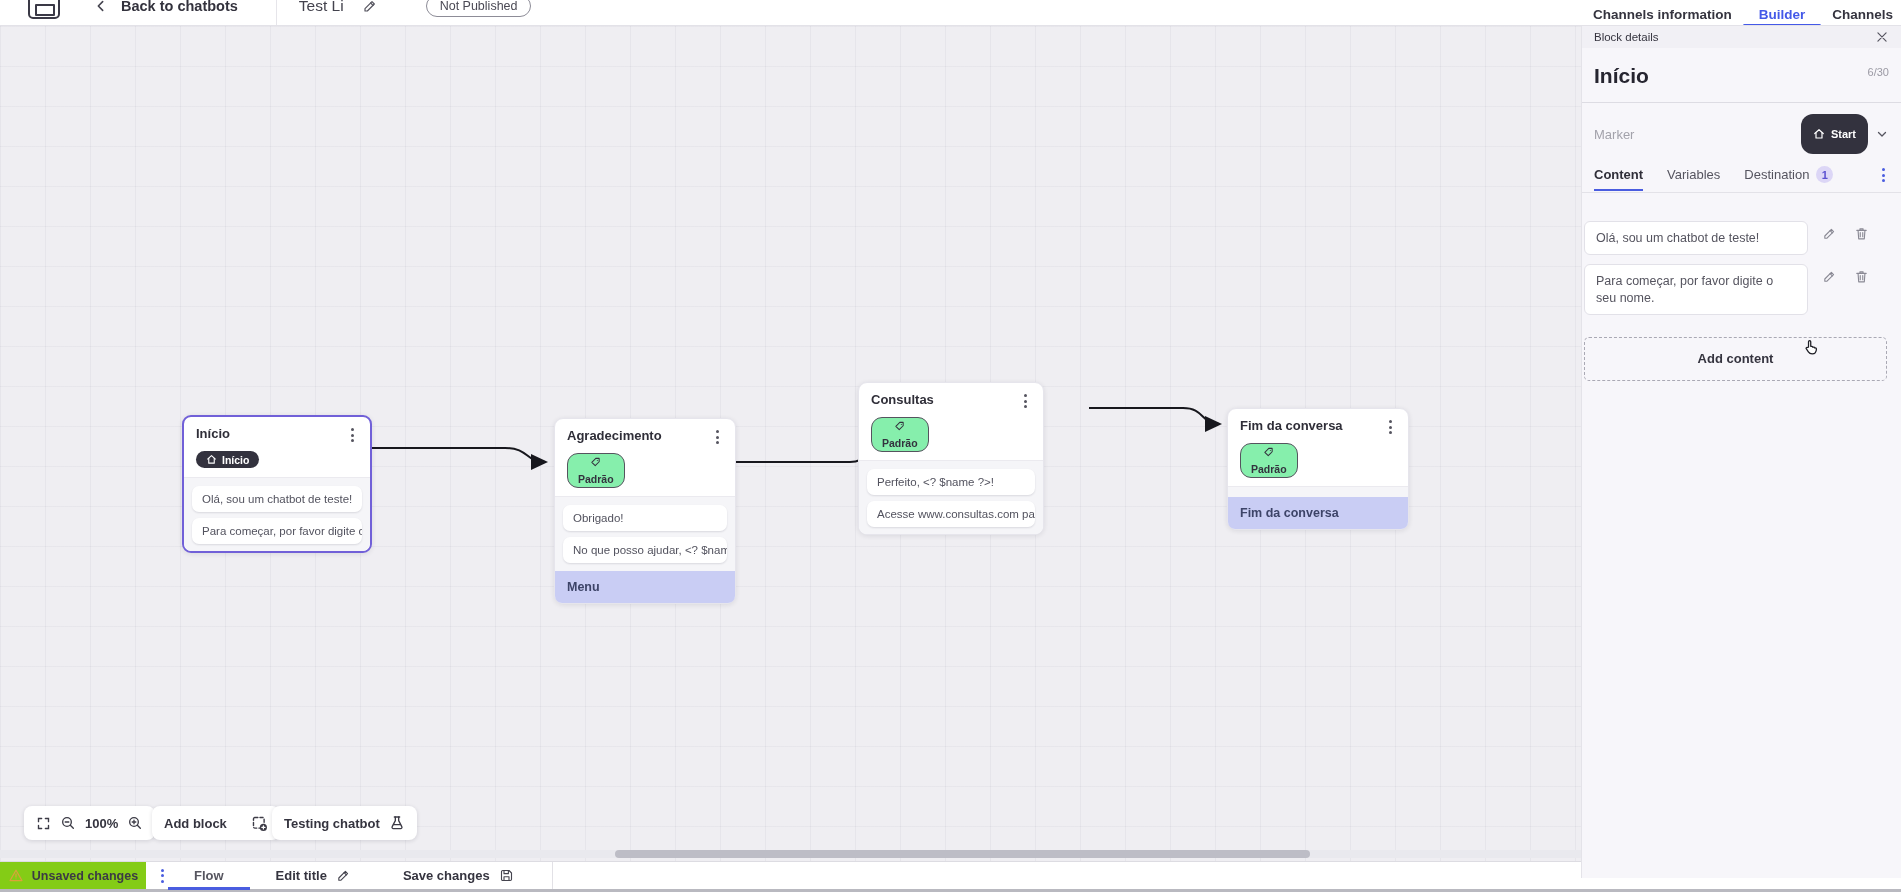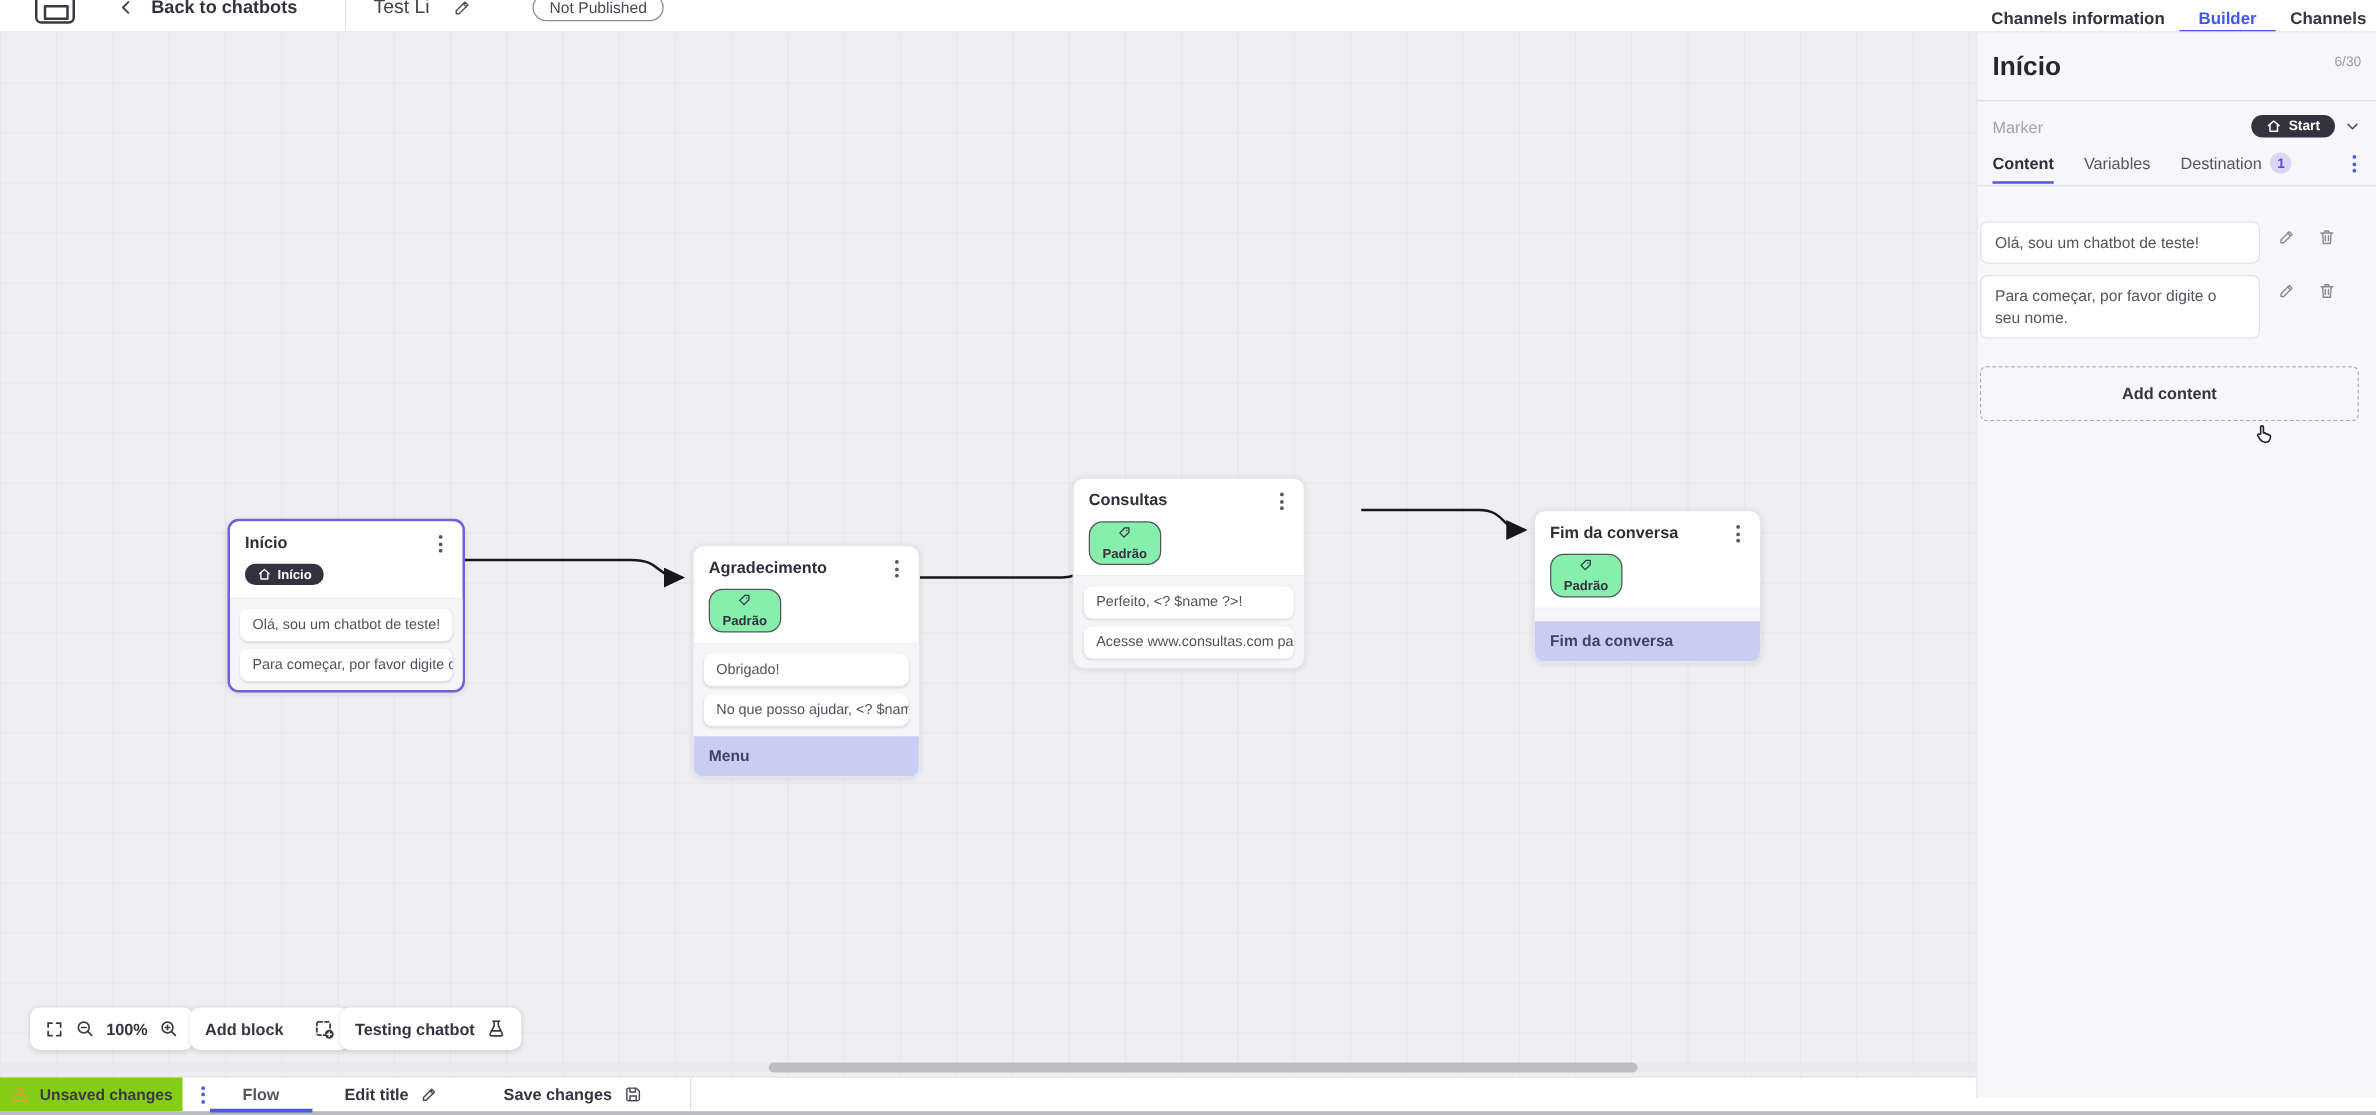"Block details" div.rp-strip { html: none -> <div> <span>Block details</span> <span> <svg> <path></path> </svg> </span> </div> }
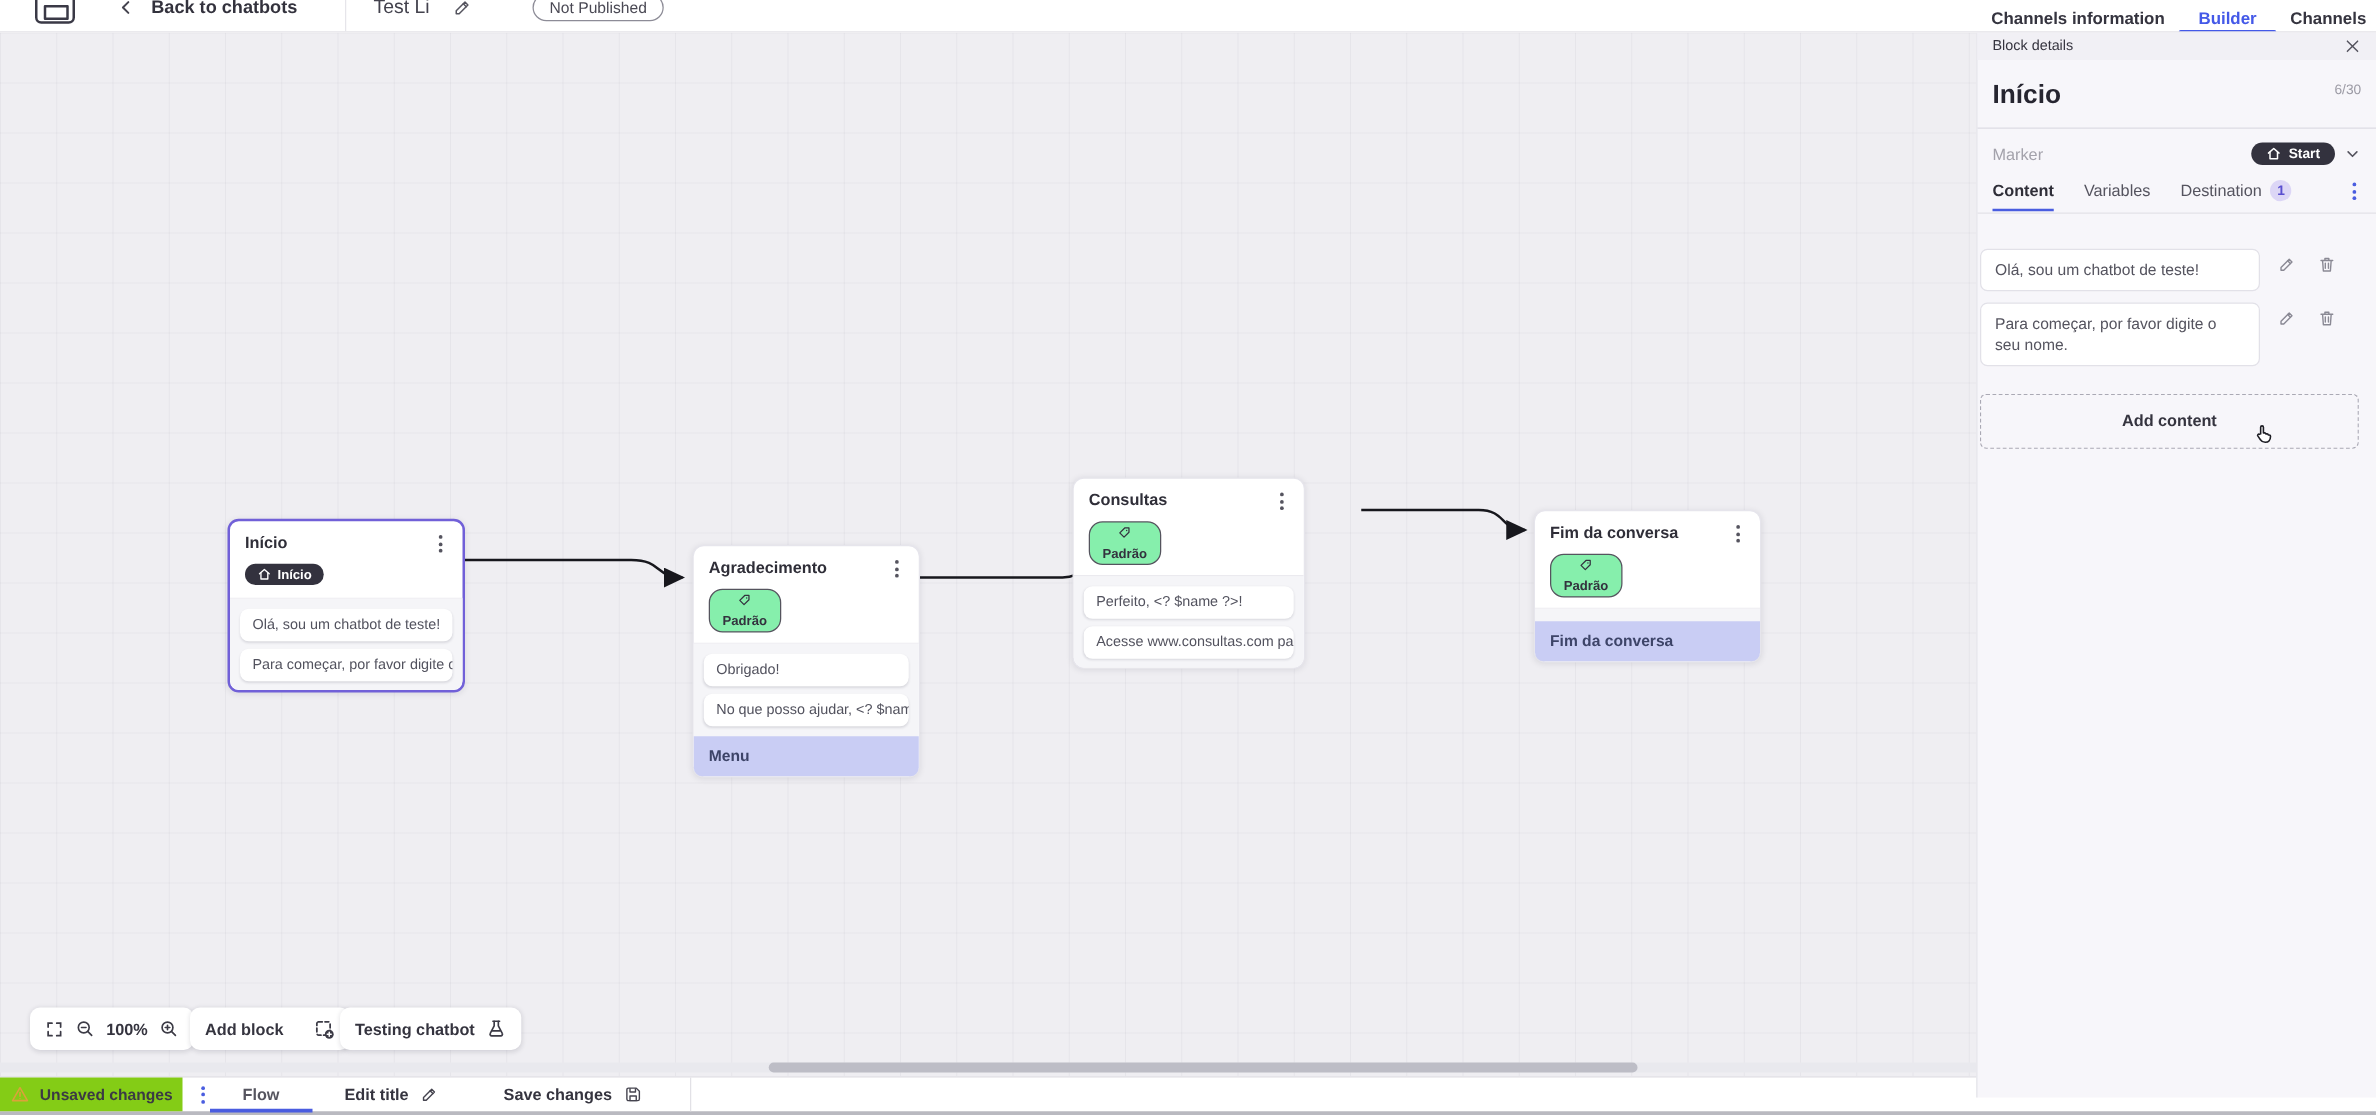"Start" .start-pill { padding: 3px 12px -> 14px 12px }
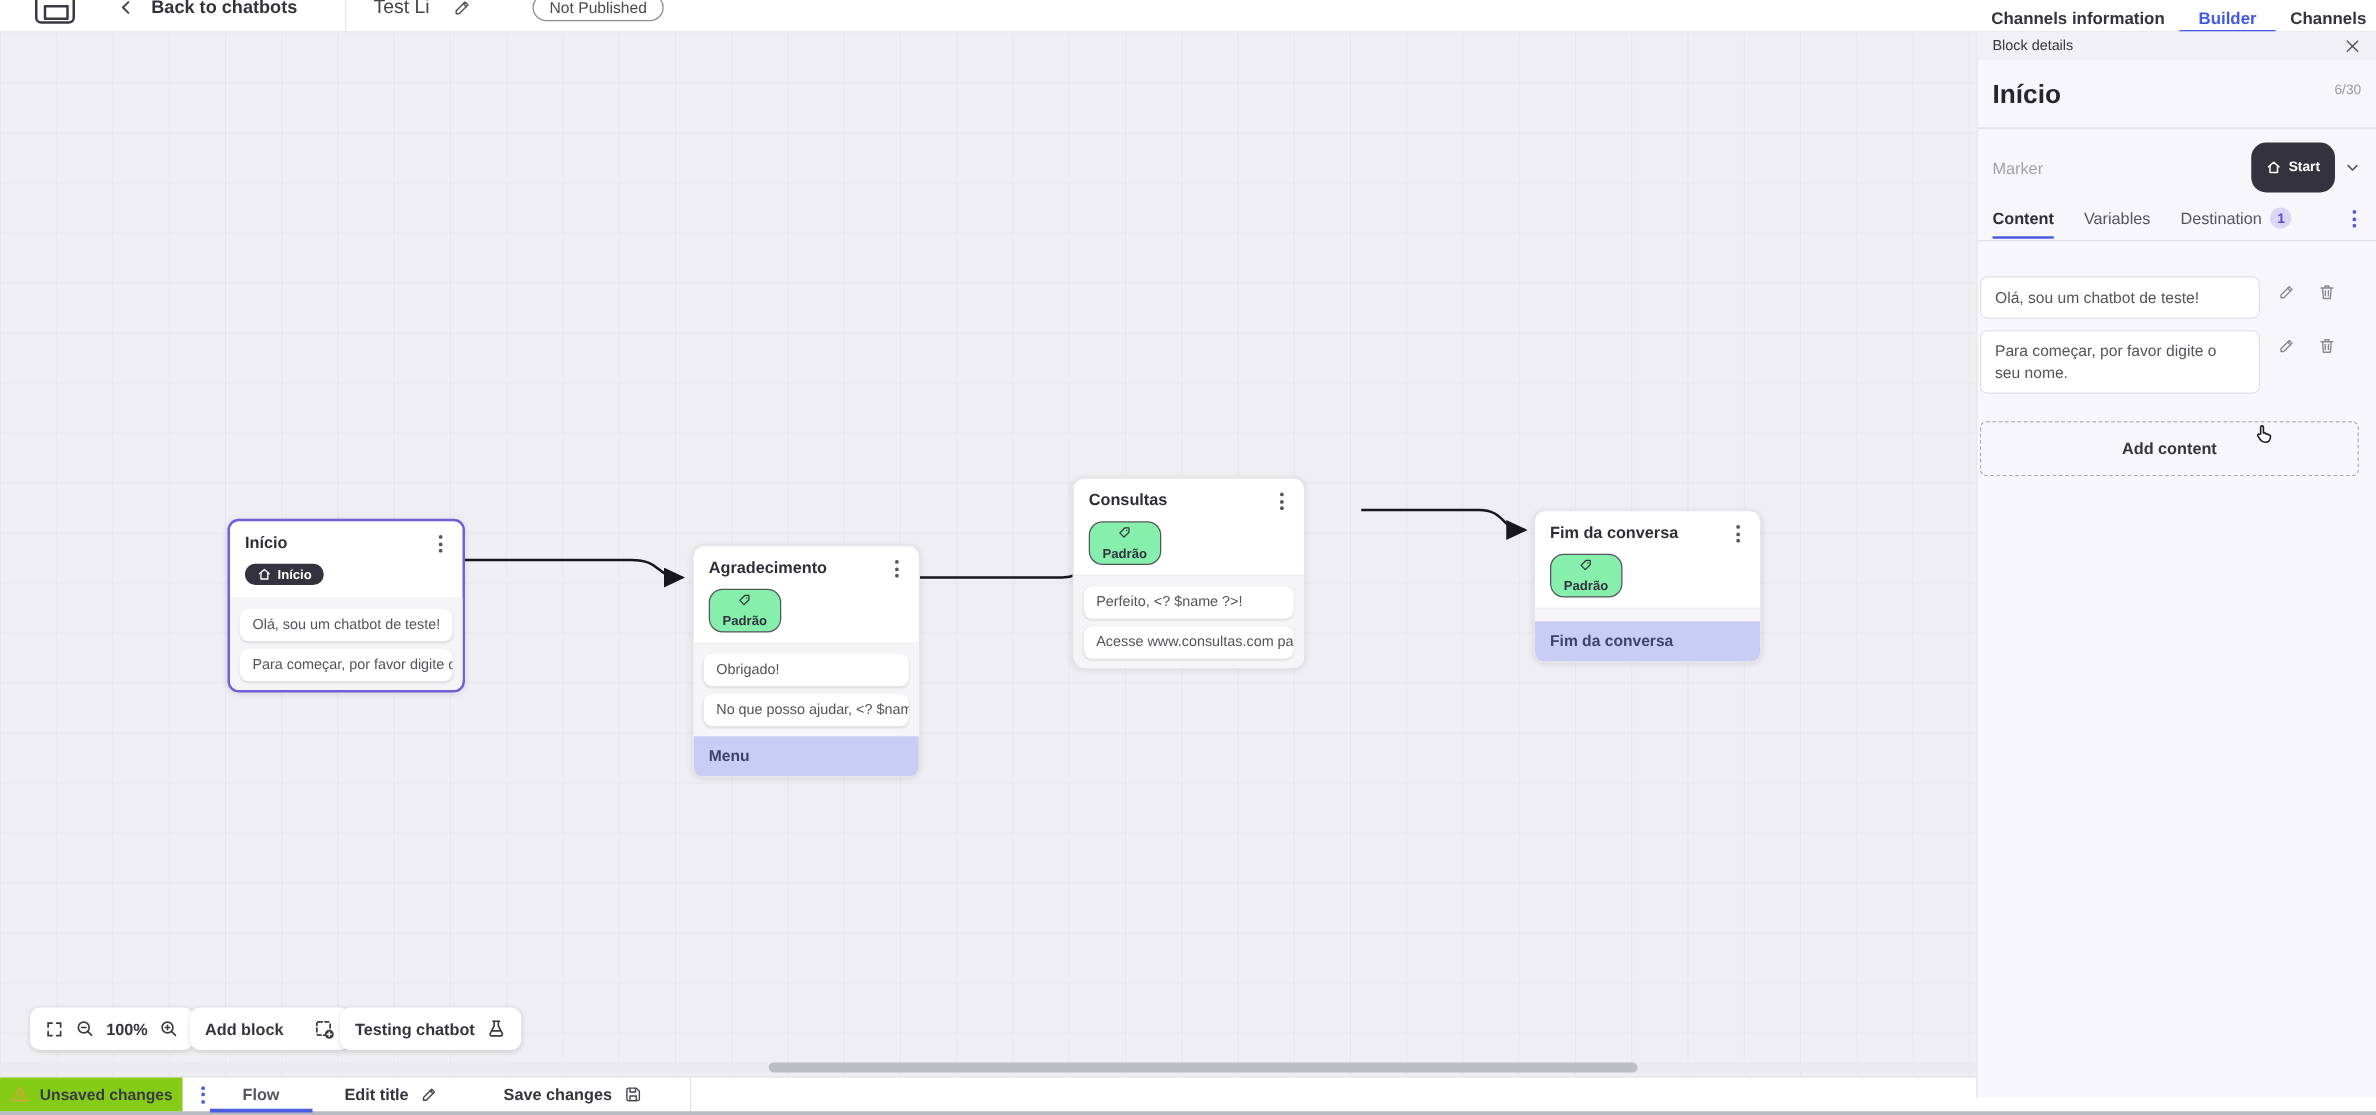"Agradecimento" div.canvas-block { top: 410px -> 392px }
